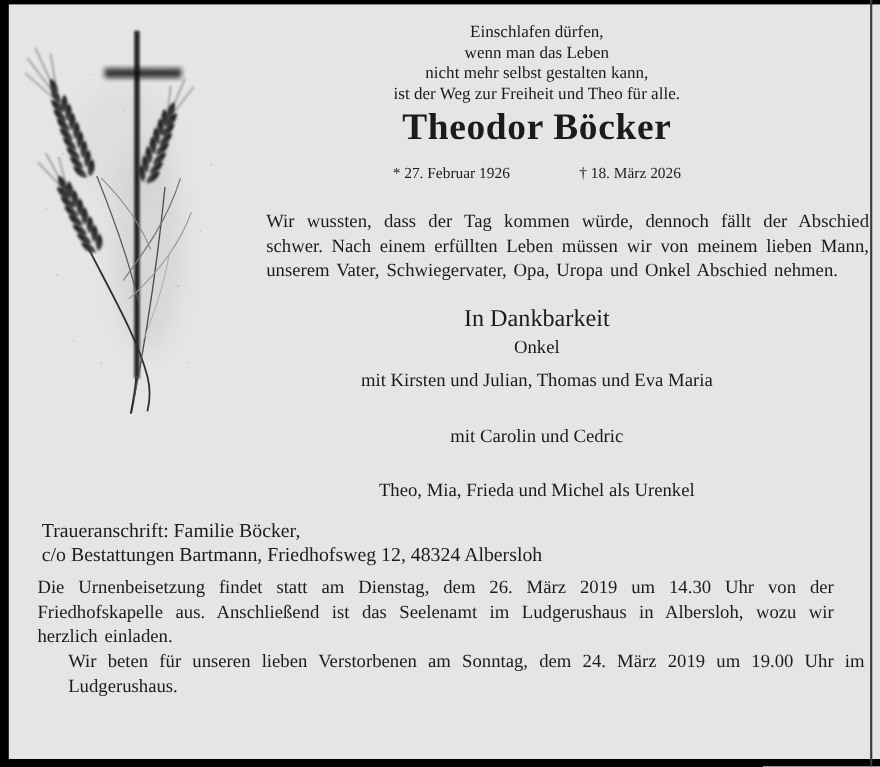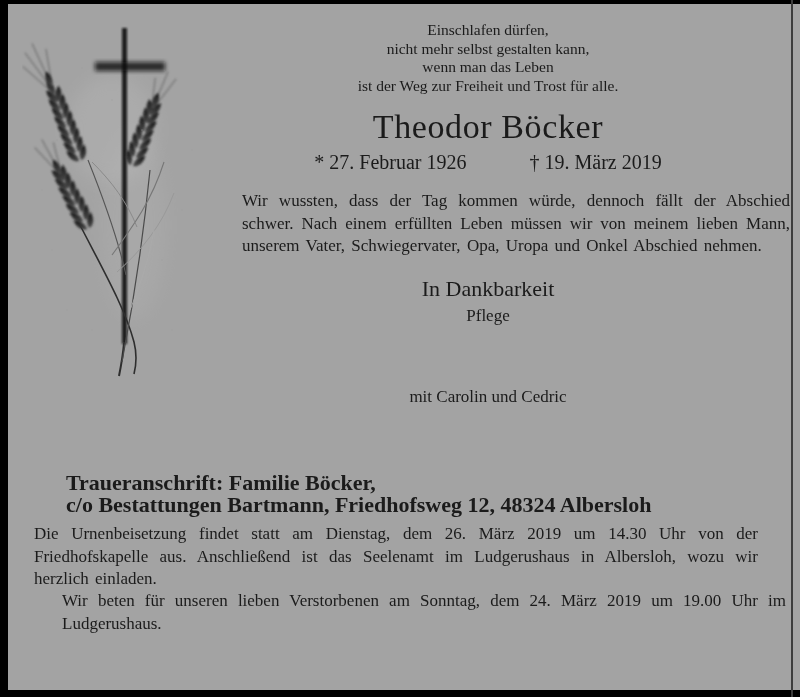"Einschlafen dürfen," .page { background: #a3a3a3 -> #e5e5e5 }
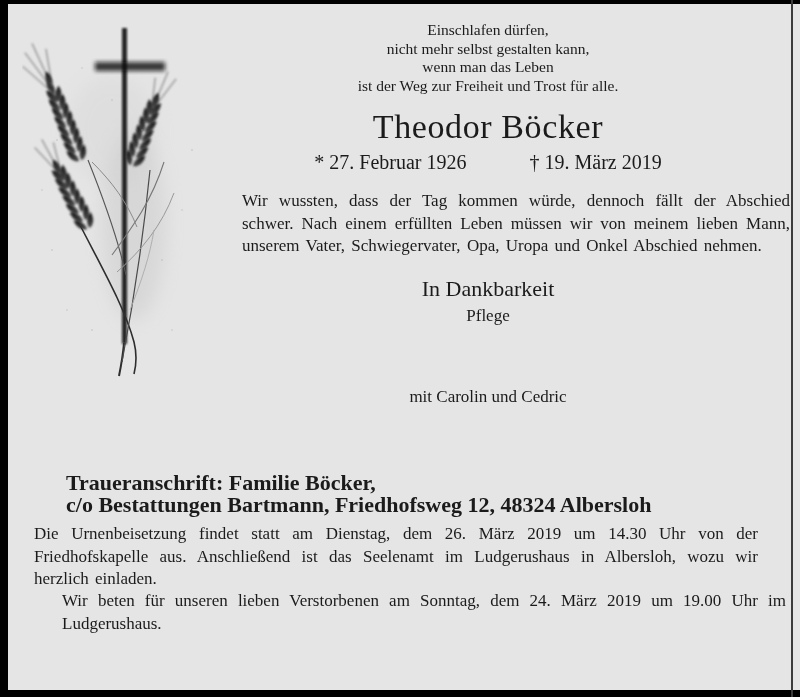"nicht mehr selbst gestalten kann," div { order: before "wenn man das Leben" -> after "wenn man das Leben" }
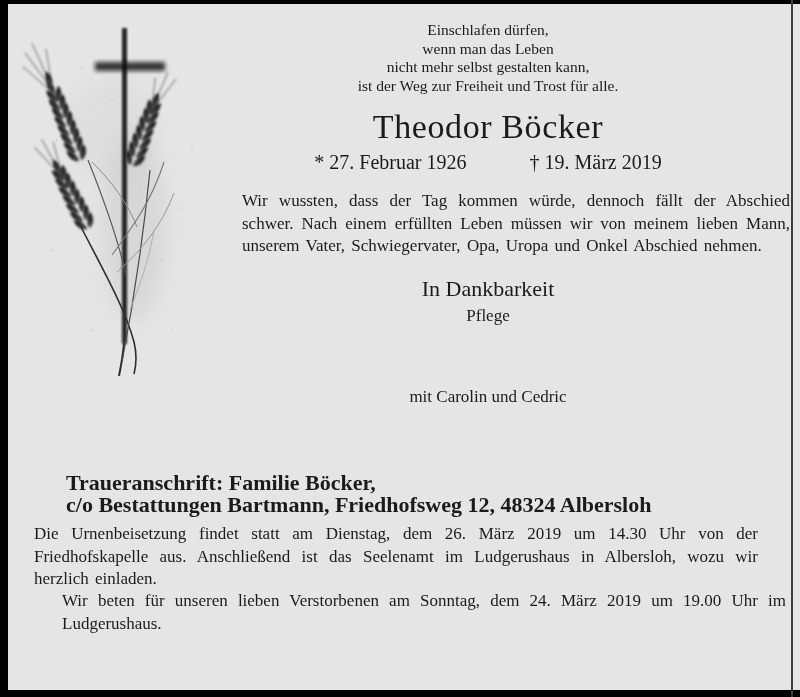"ist der Weg zur Freiheit" div { text: Trost -> Theo }
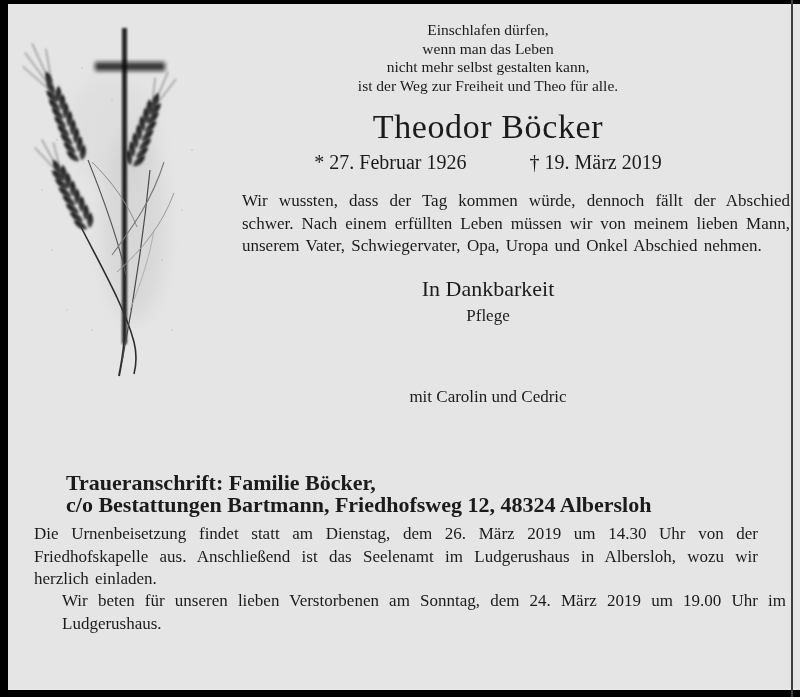"Theodor Böcker" .name { font-weight: normal -> bold; top: 104px -> 93px }
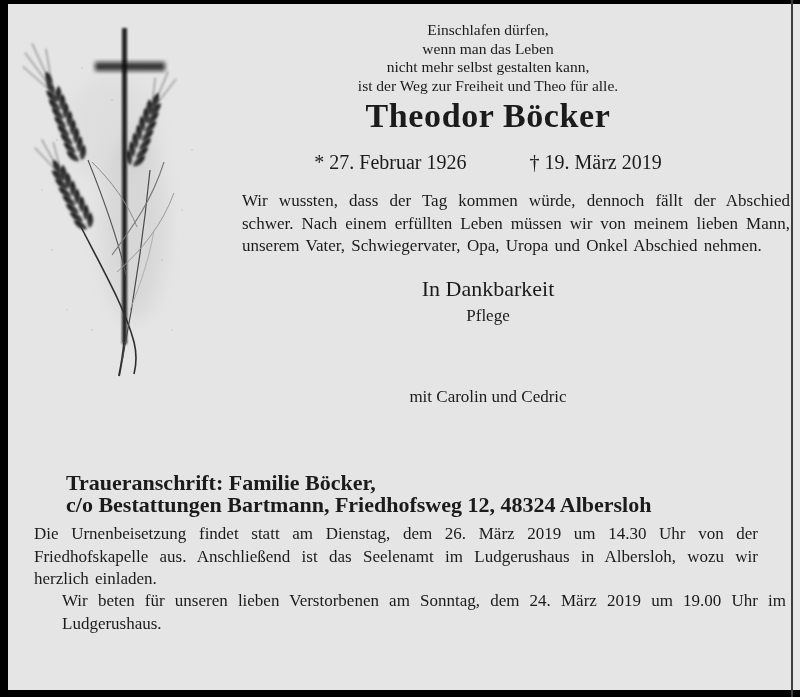"* 27. Februar 1926" .dates { font-size: 20px -> 14px }
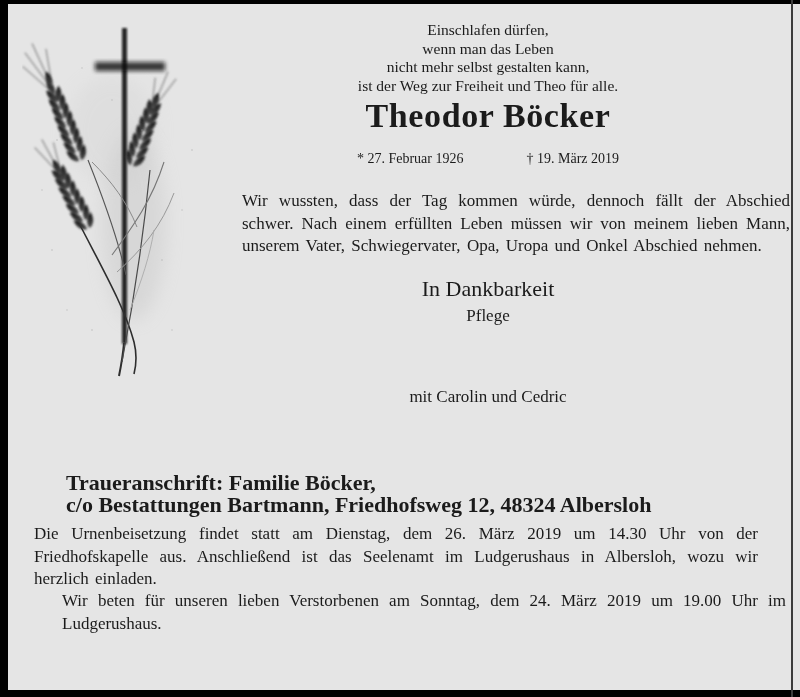"† 19. März 2019" span { text: 19. März 2019 -> 18. März 2026 }
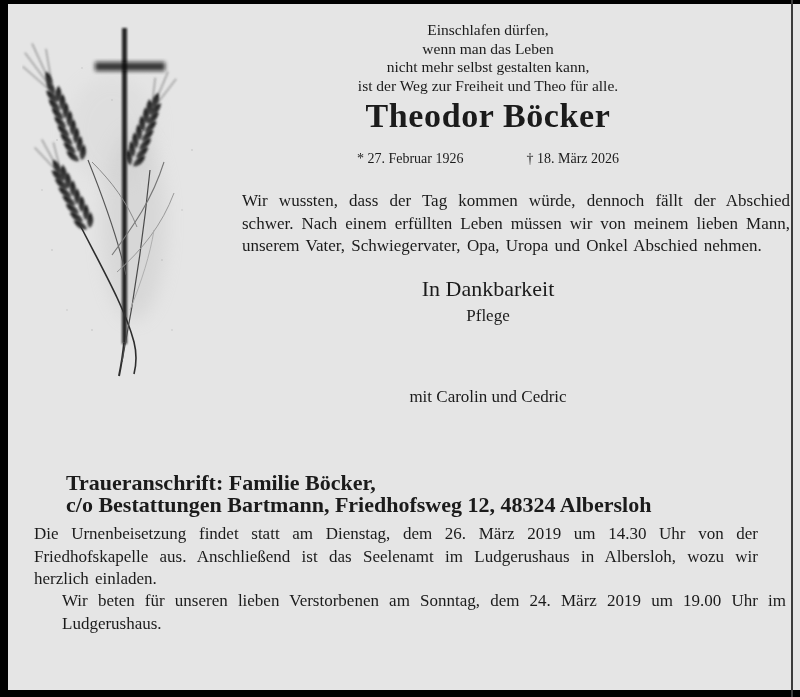"Pflege" div.center-col { text: Pflege -> Onkel }
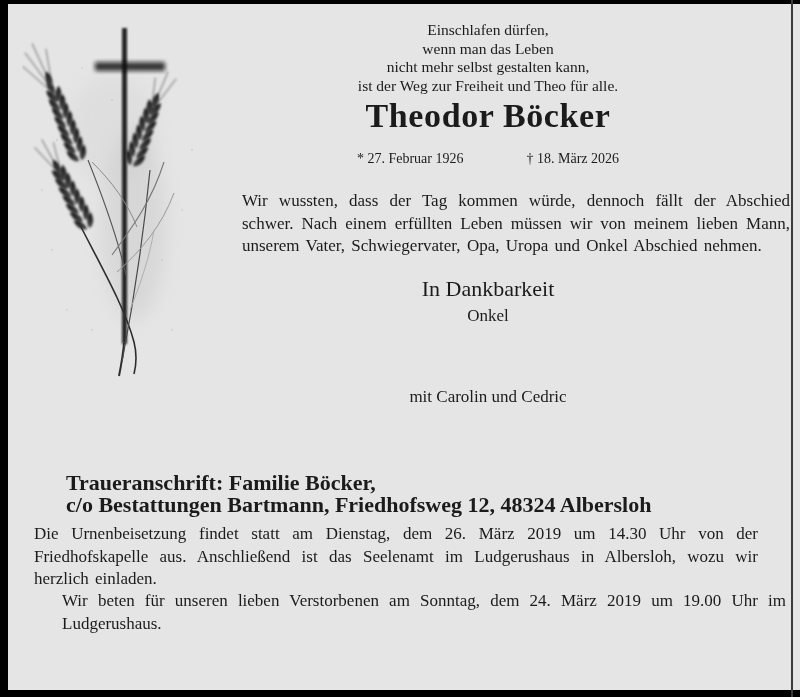"mit Kirsten und Julian, Thomas" div { html: none -> <div>mit Kirsten und Julian, Thomas und Eva Maria</div> }
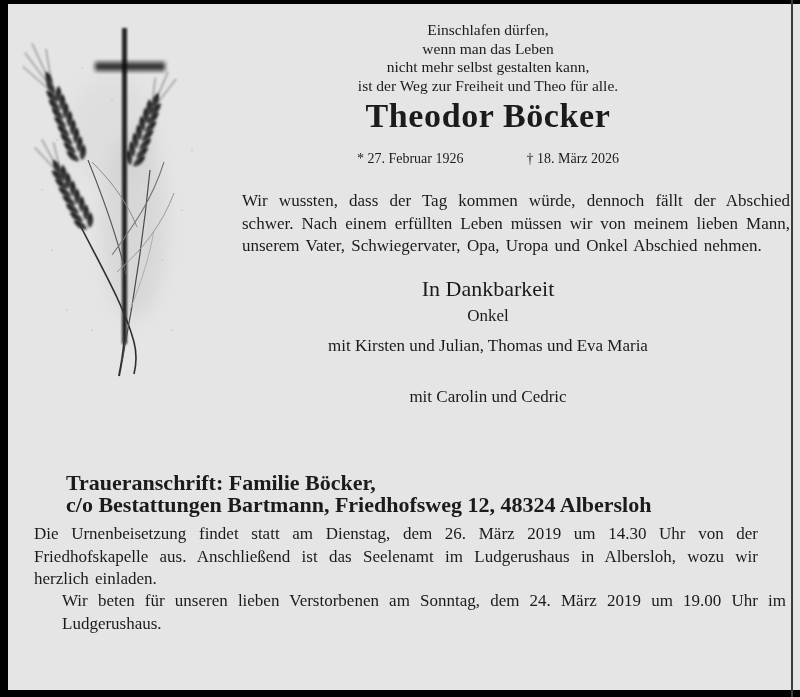"Theo, Mia, Frieda und Michel" div.center-col { html: none -> <div>Theo, Mia, Frieda und Michel als Urenkel</div> }
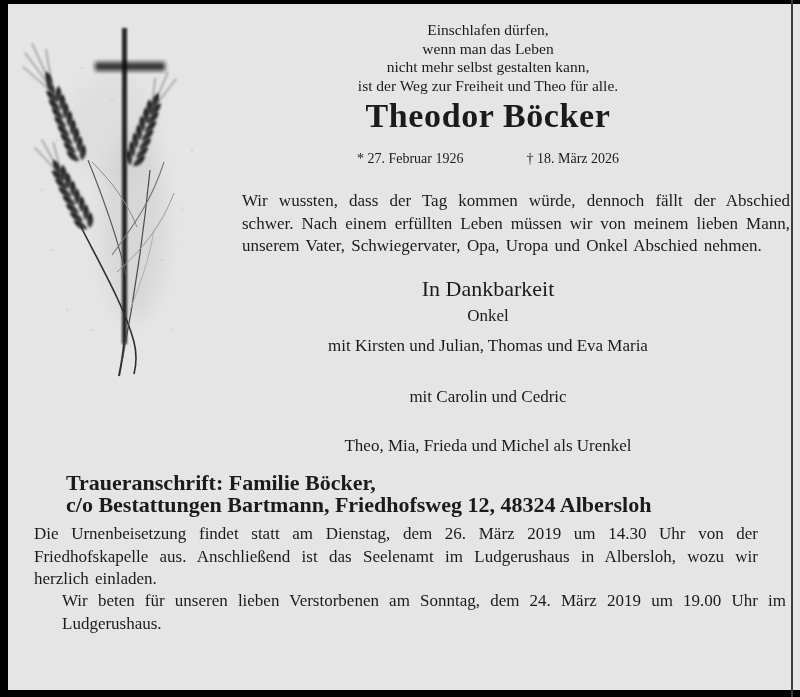"Traueranschrift: Familie Böcker," .addr { font-size: 22px -> 18px; font-weight: bold -> none; left: 66px -> 38px }
